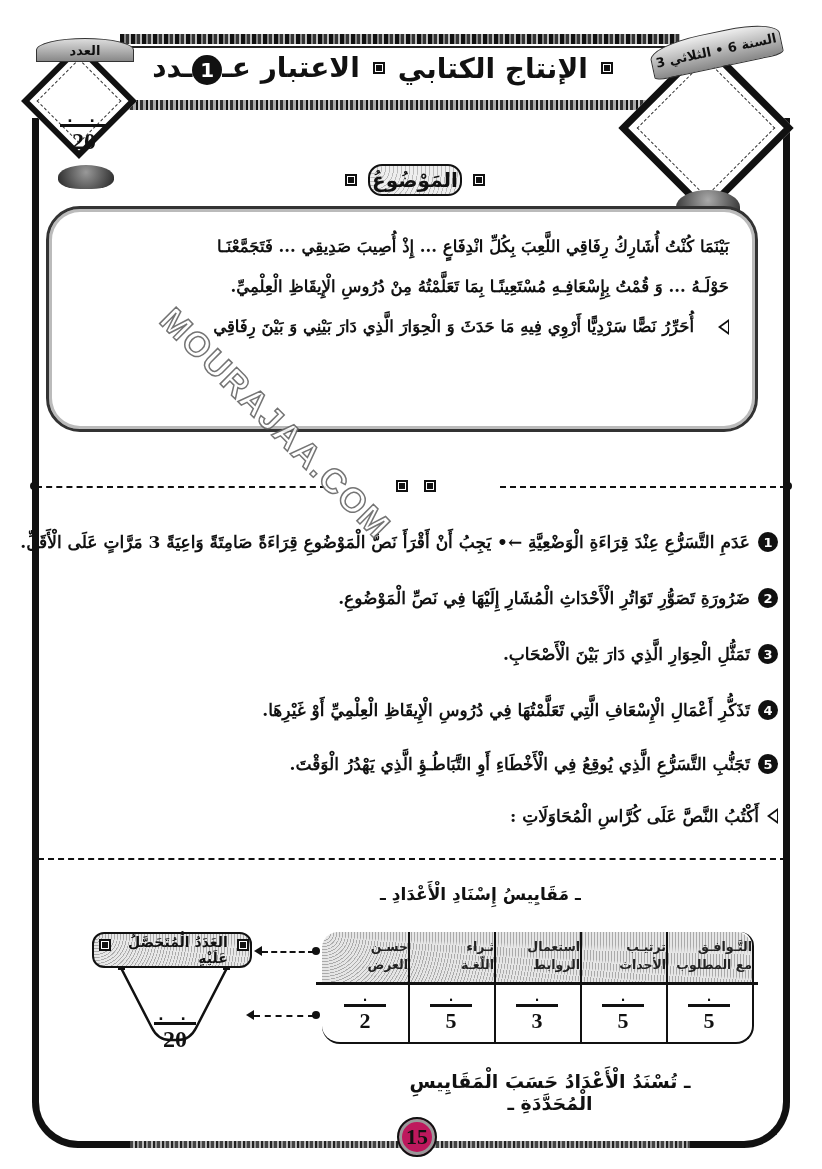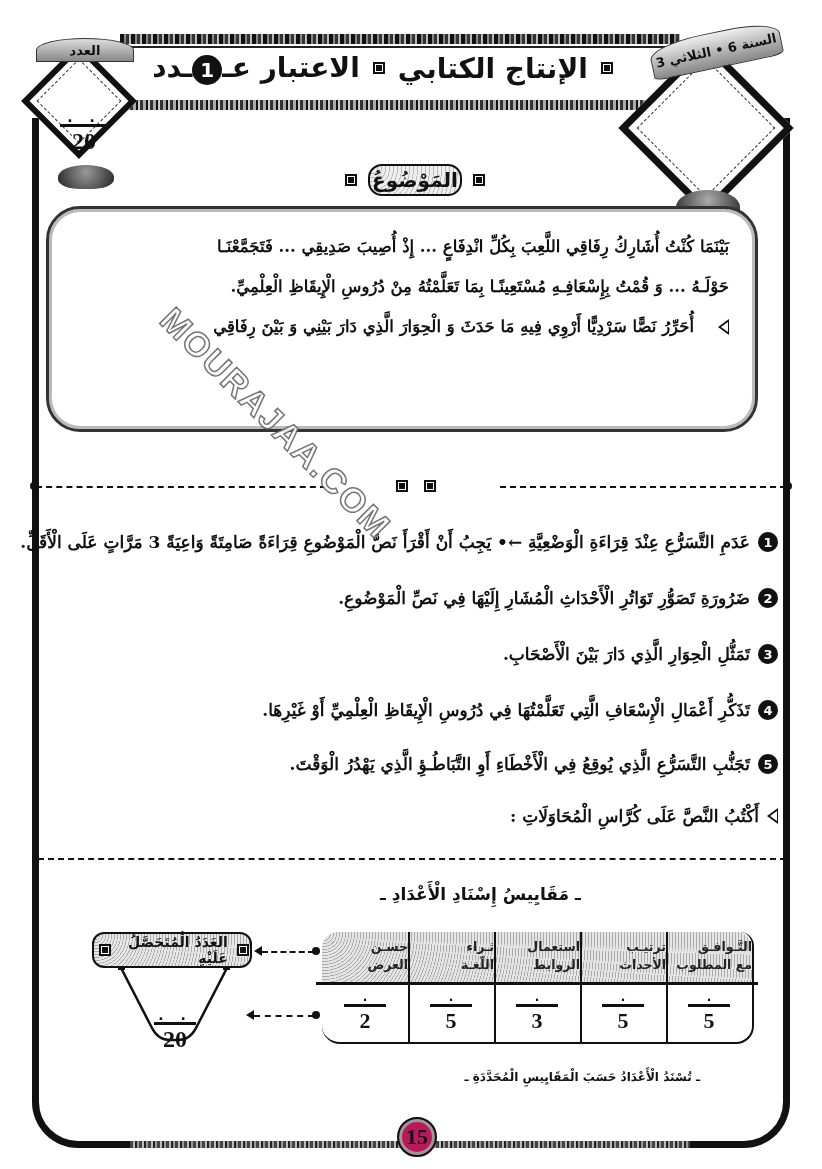"العَدَدُ الْمُتَحَصَّلُ عَلَيْهِ" .total-head { align-items: center -> flex-start }
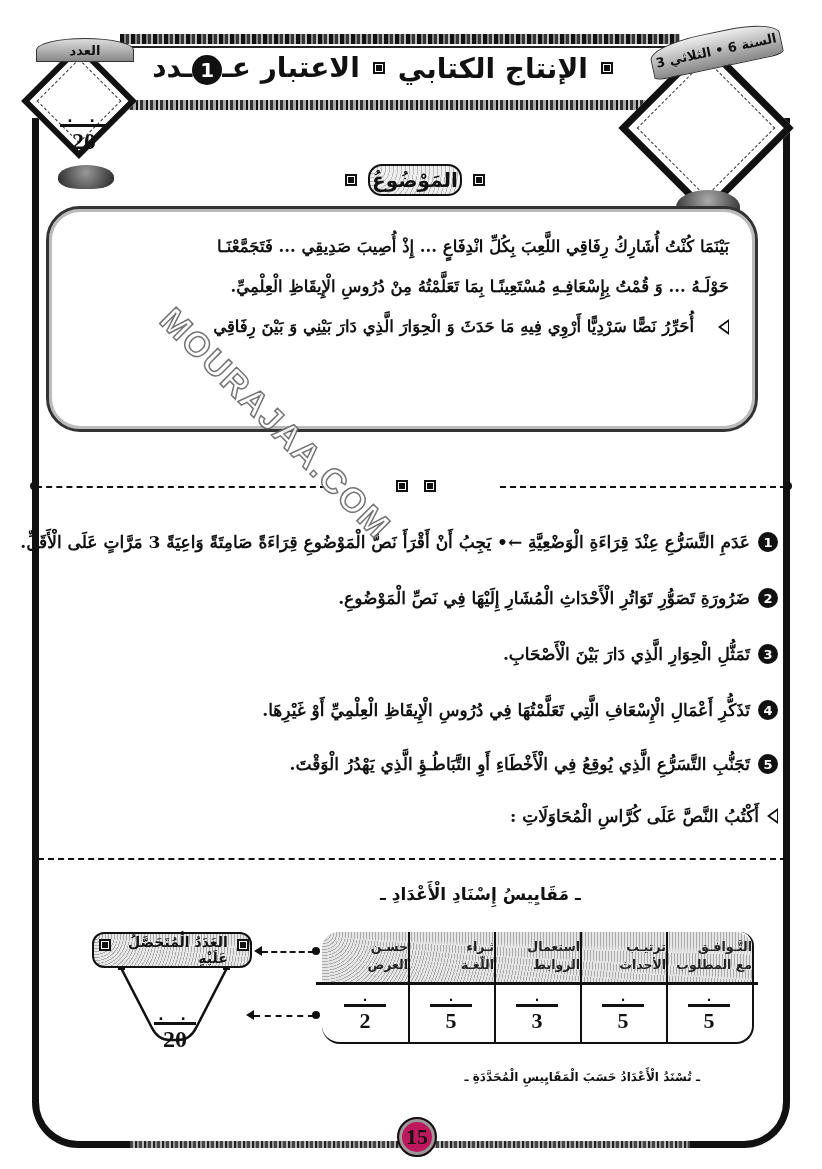"ـ تُسْنَدُ الْأَعْدَادُ حَسَبَ" .footnote { font-size: 12px -> 19px; text-align: right -> center }
